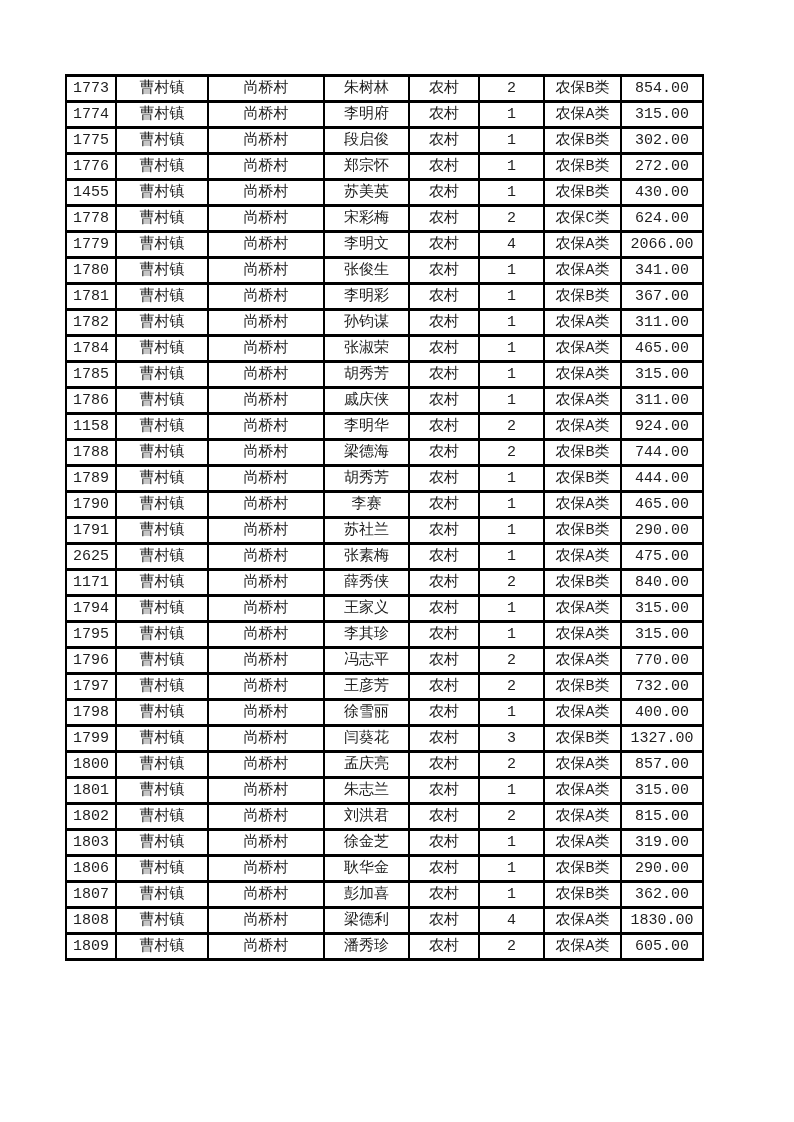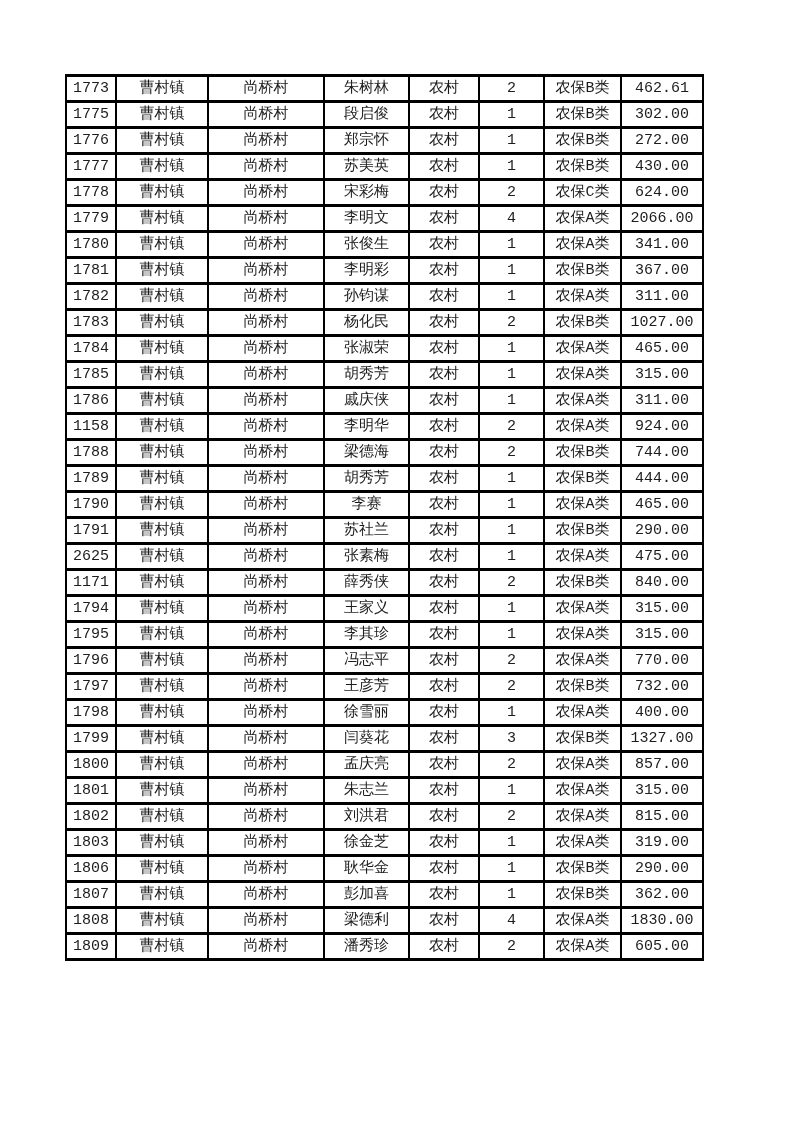"462.61" td { text: 462.61 -> 854.00 }
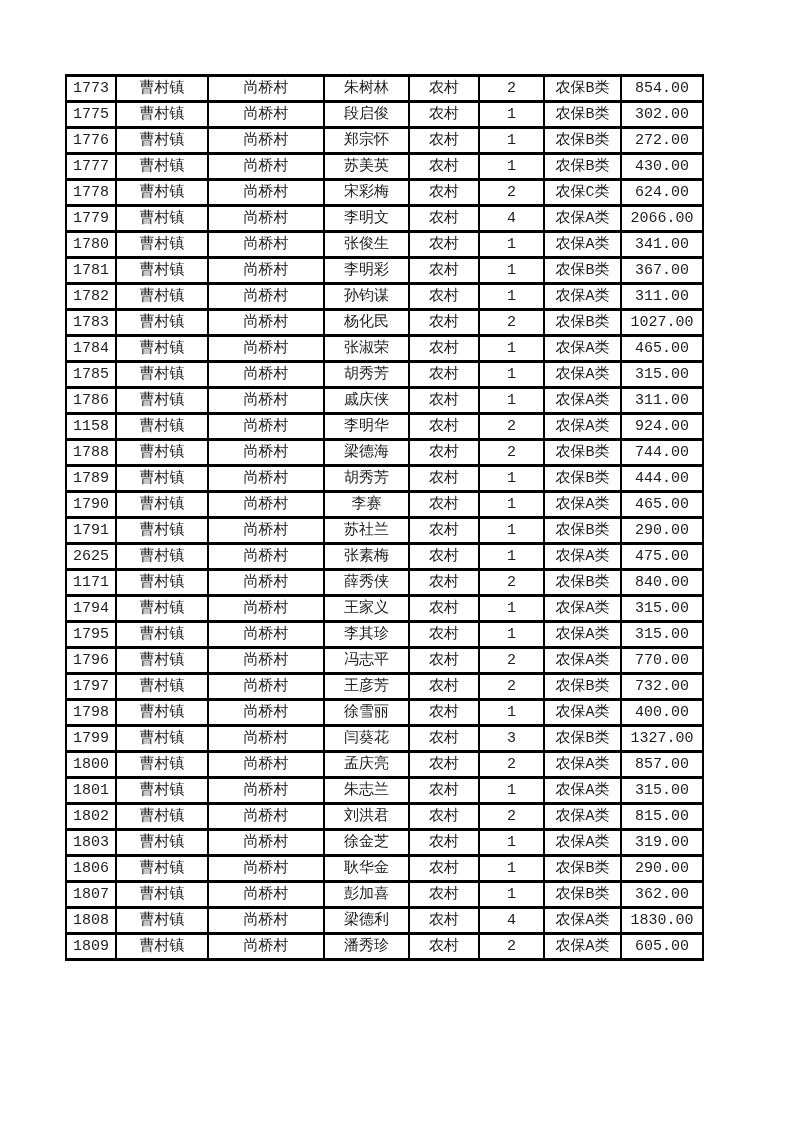"1774" tr { html: none -> <tr> <td>1774</td> <td>曹村镇</td> <td>尚桥村</td> <td>李明府</td> <td>农村</td> <td>1</td> <td>农保A类</td> <td>315.00</td> </tr> }
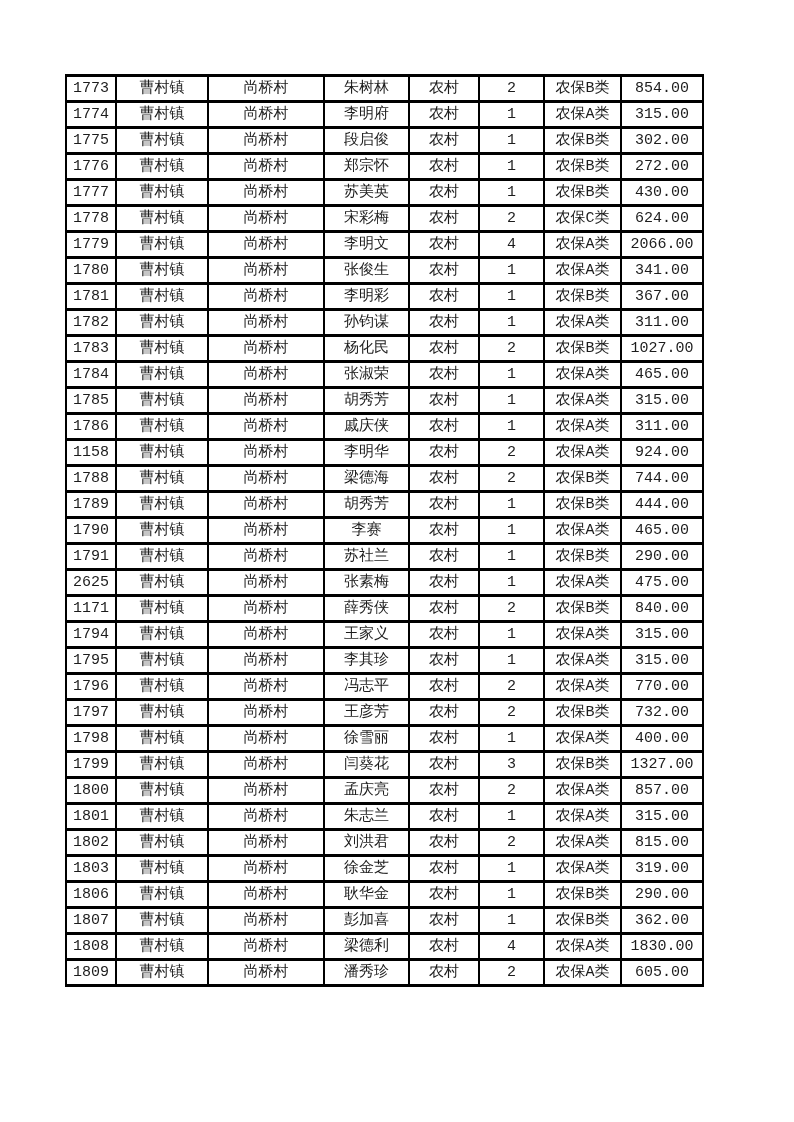"1777" td { text: 1777 -> 1455 }
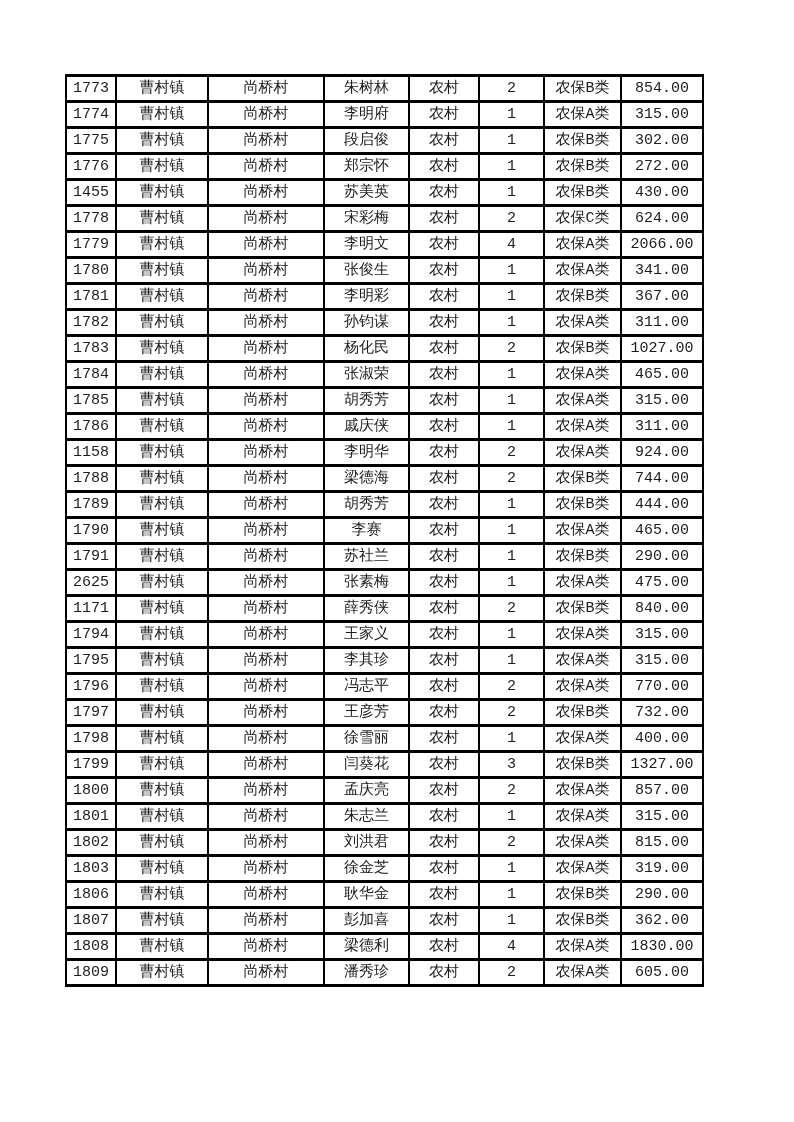"1783" tr { html: <tr> <td>1783</td> <td>曹村镇</td> <td>尚桥村</td> <td>杨化民</td> <td>农村</td> <td>2</td> <td>农保B类</td> <td>1027.00</td> </tr> -> none }
